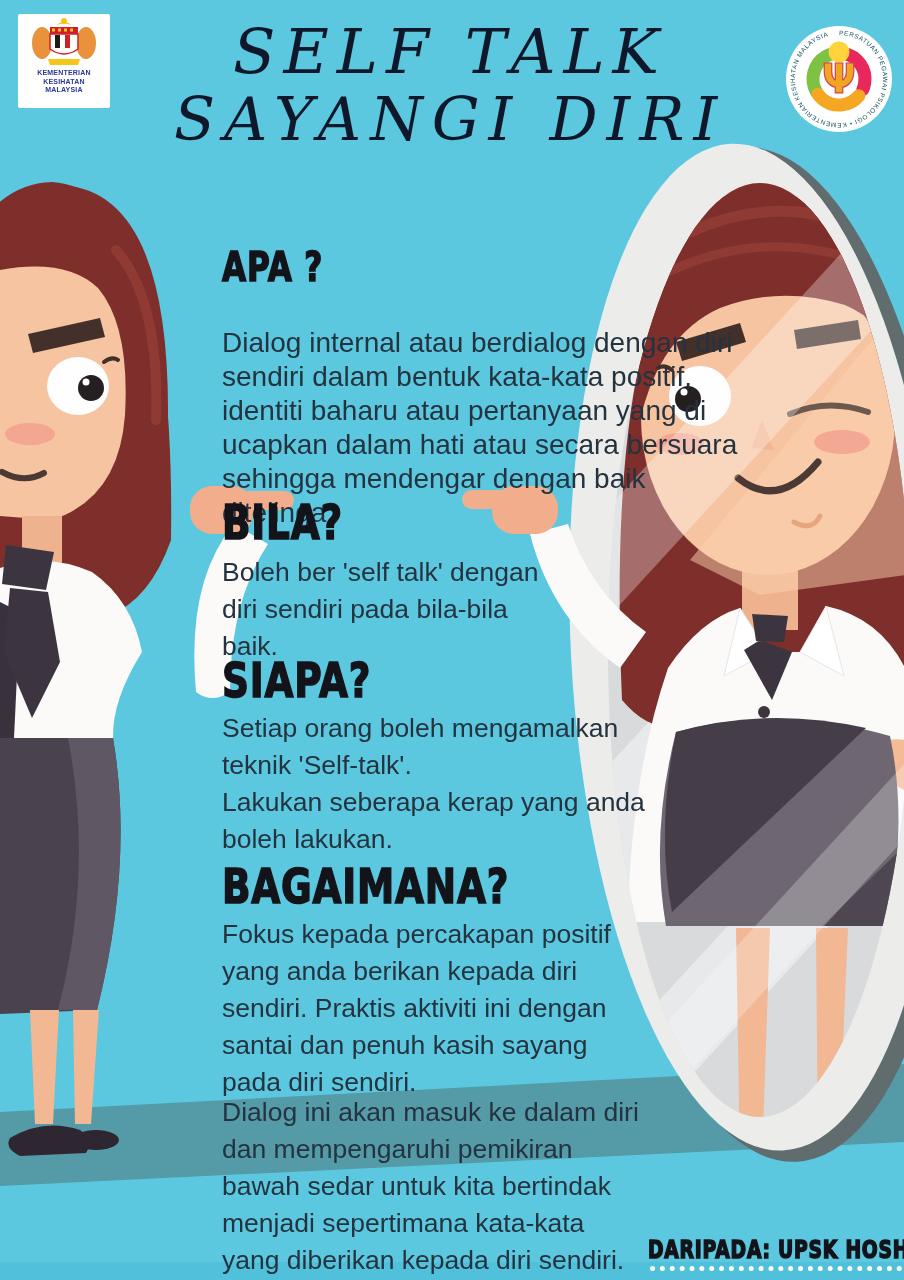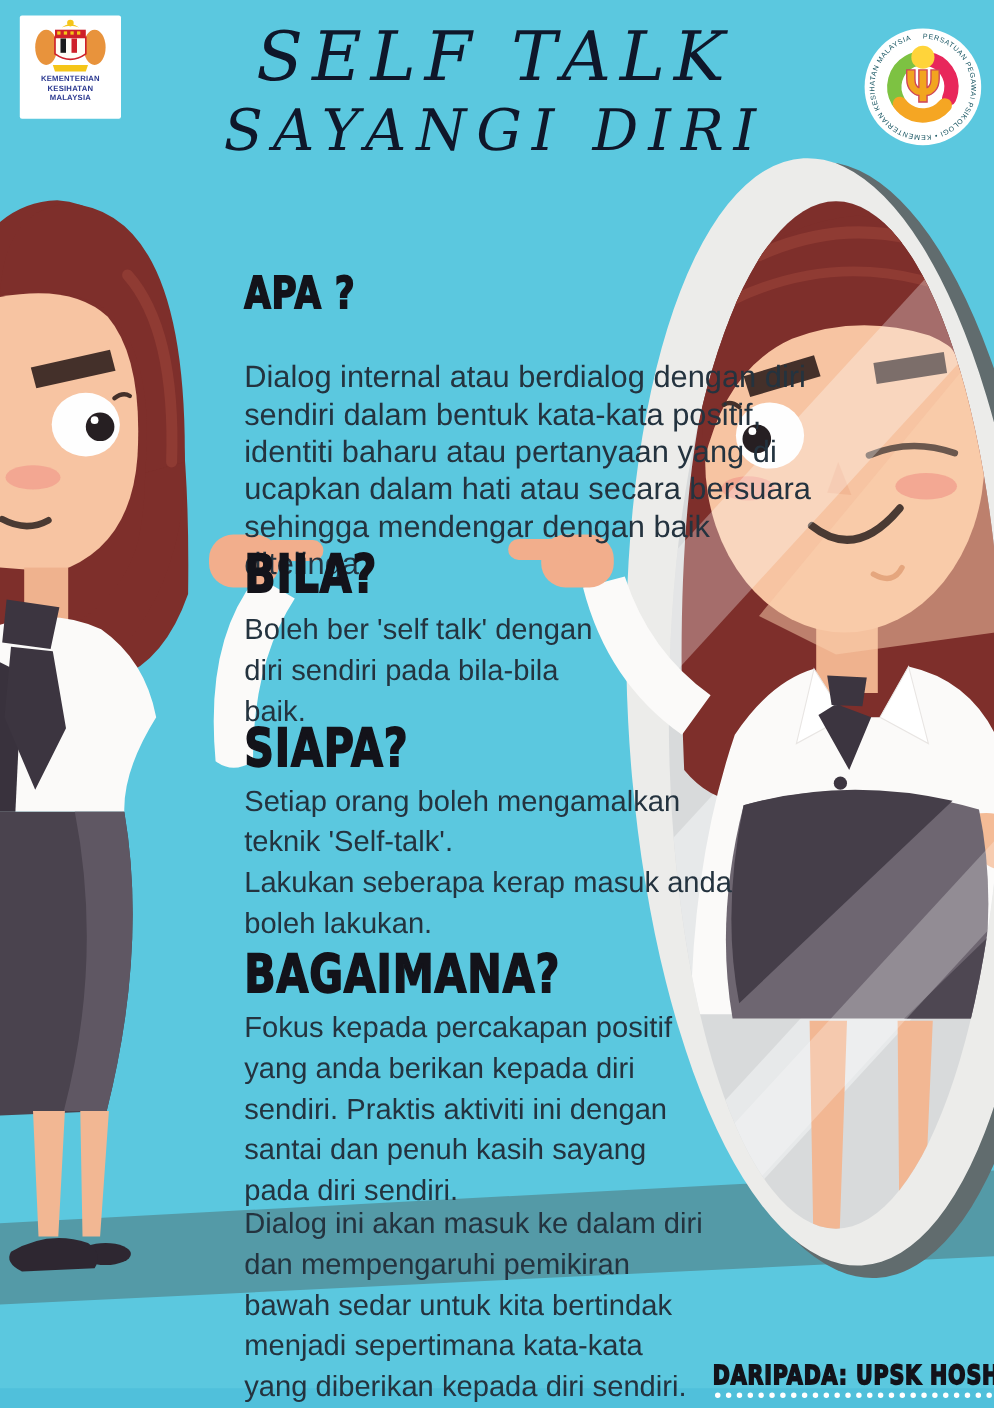"SAYANGI DIRI" .title .t2 { font-size: 52px -> 60px }
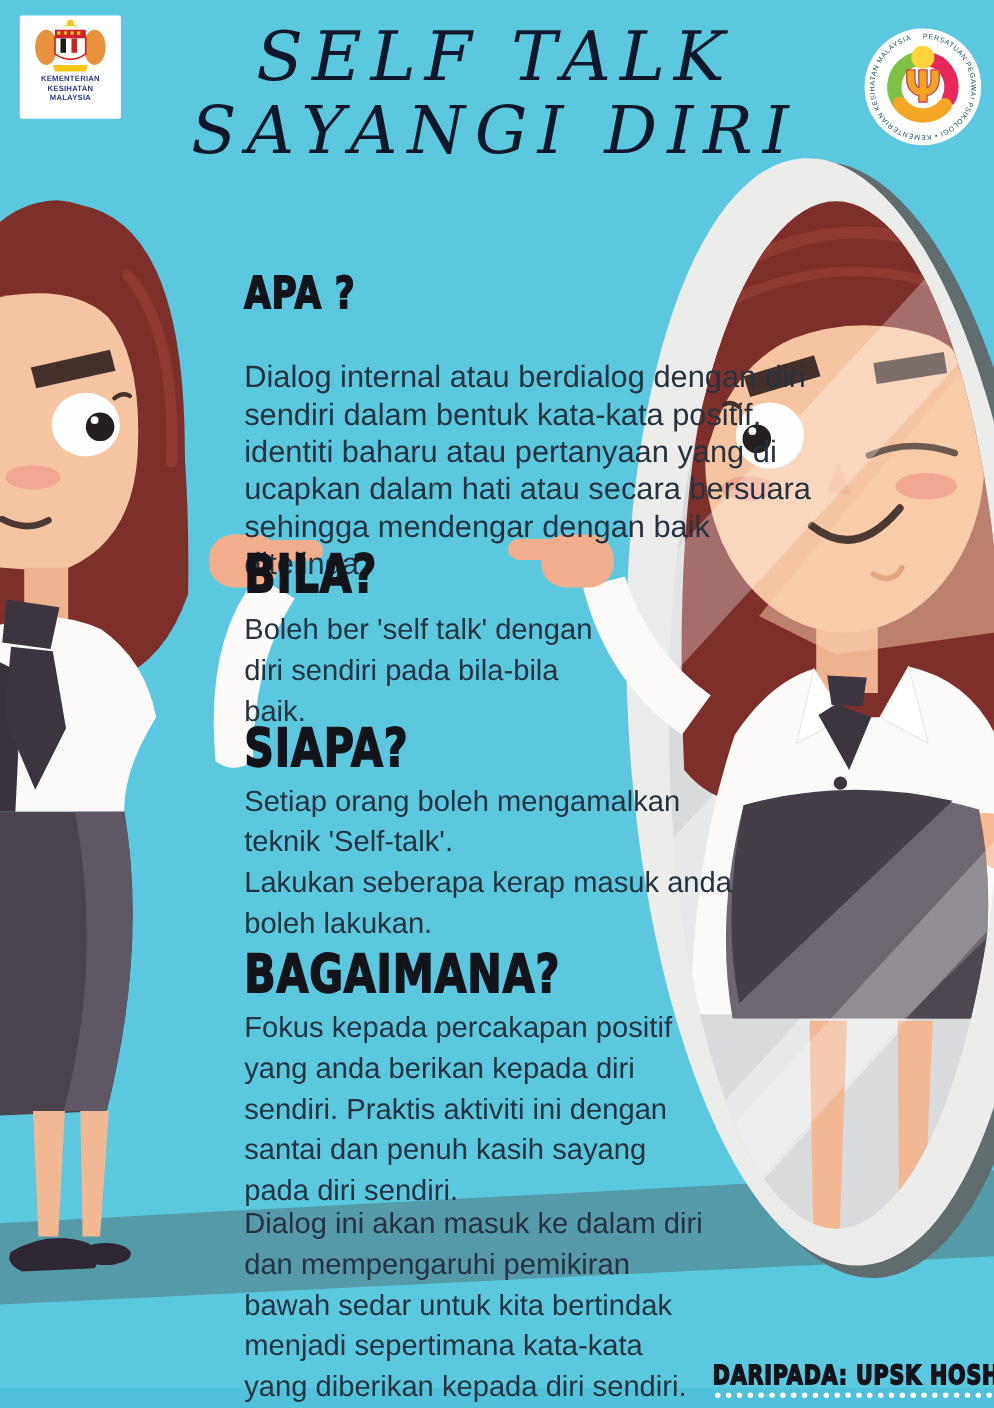"Setiap orang boleh mengamalkan" div.layer { text: masuk -> yang }
